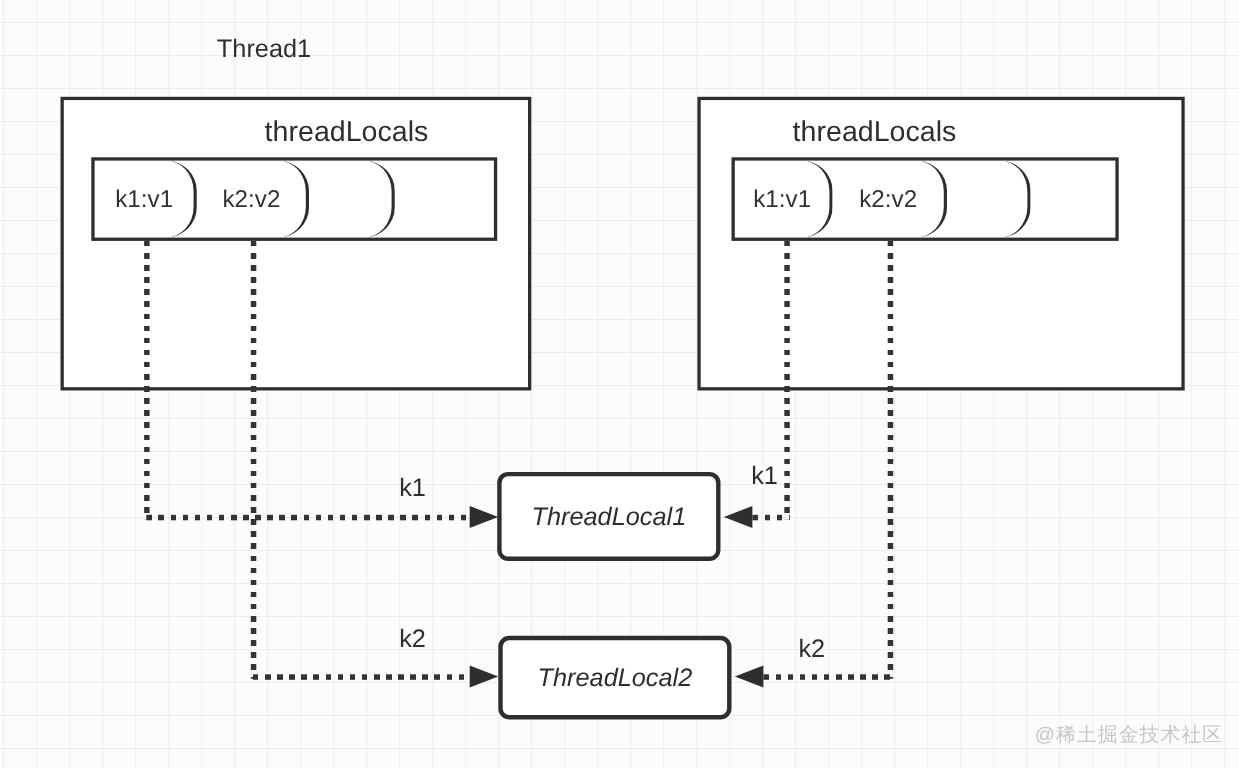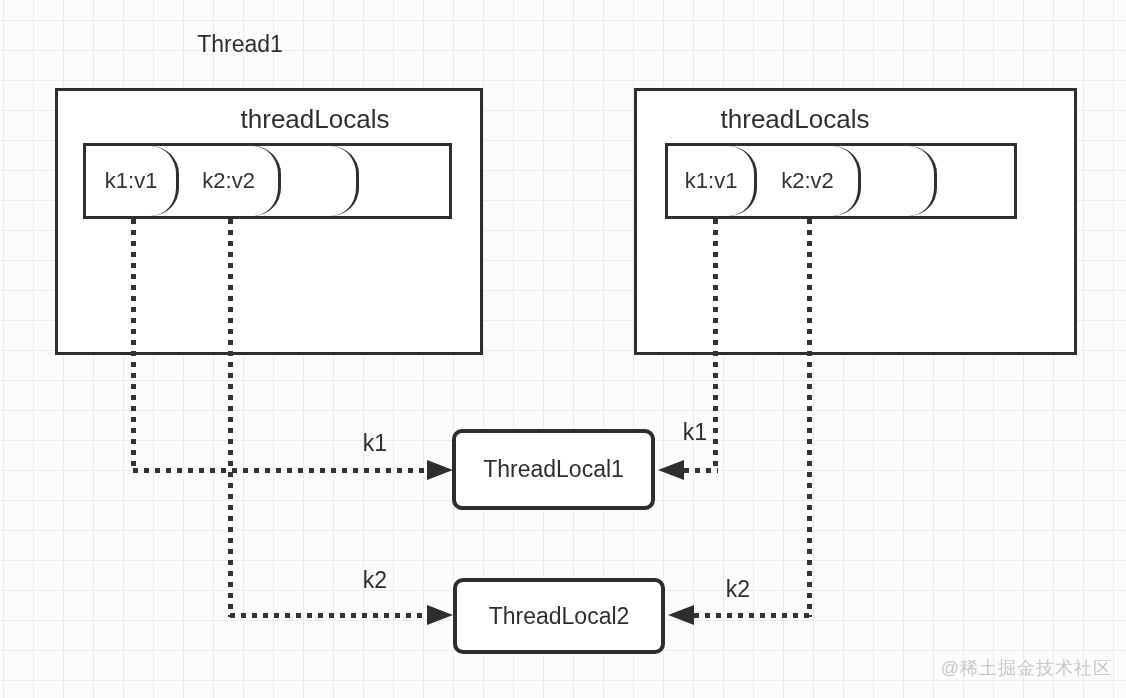"ThreadLocal1" .tl-box { font-style: none -> italic }
